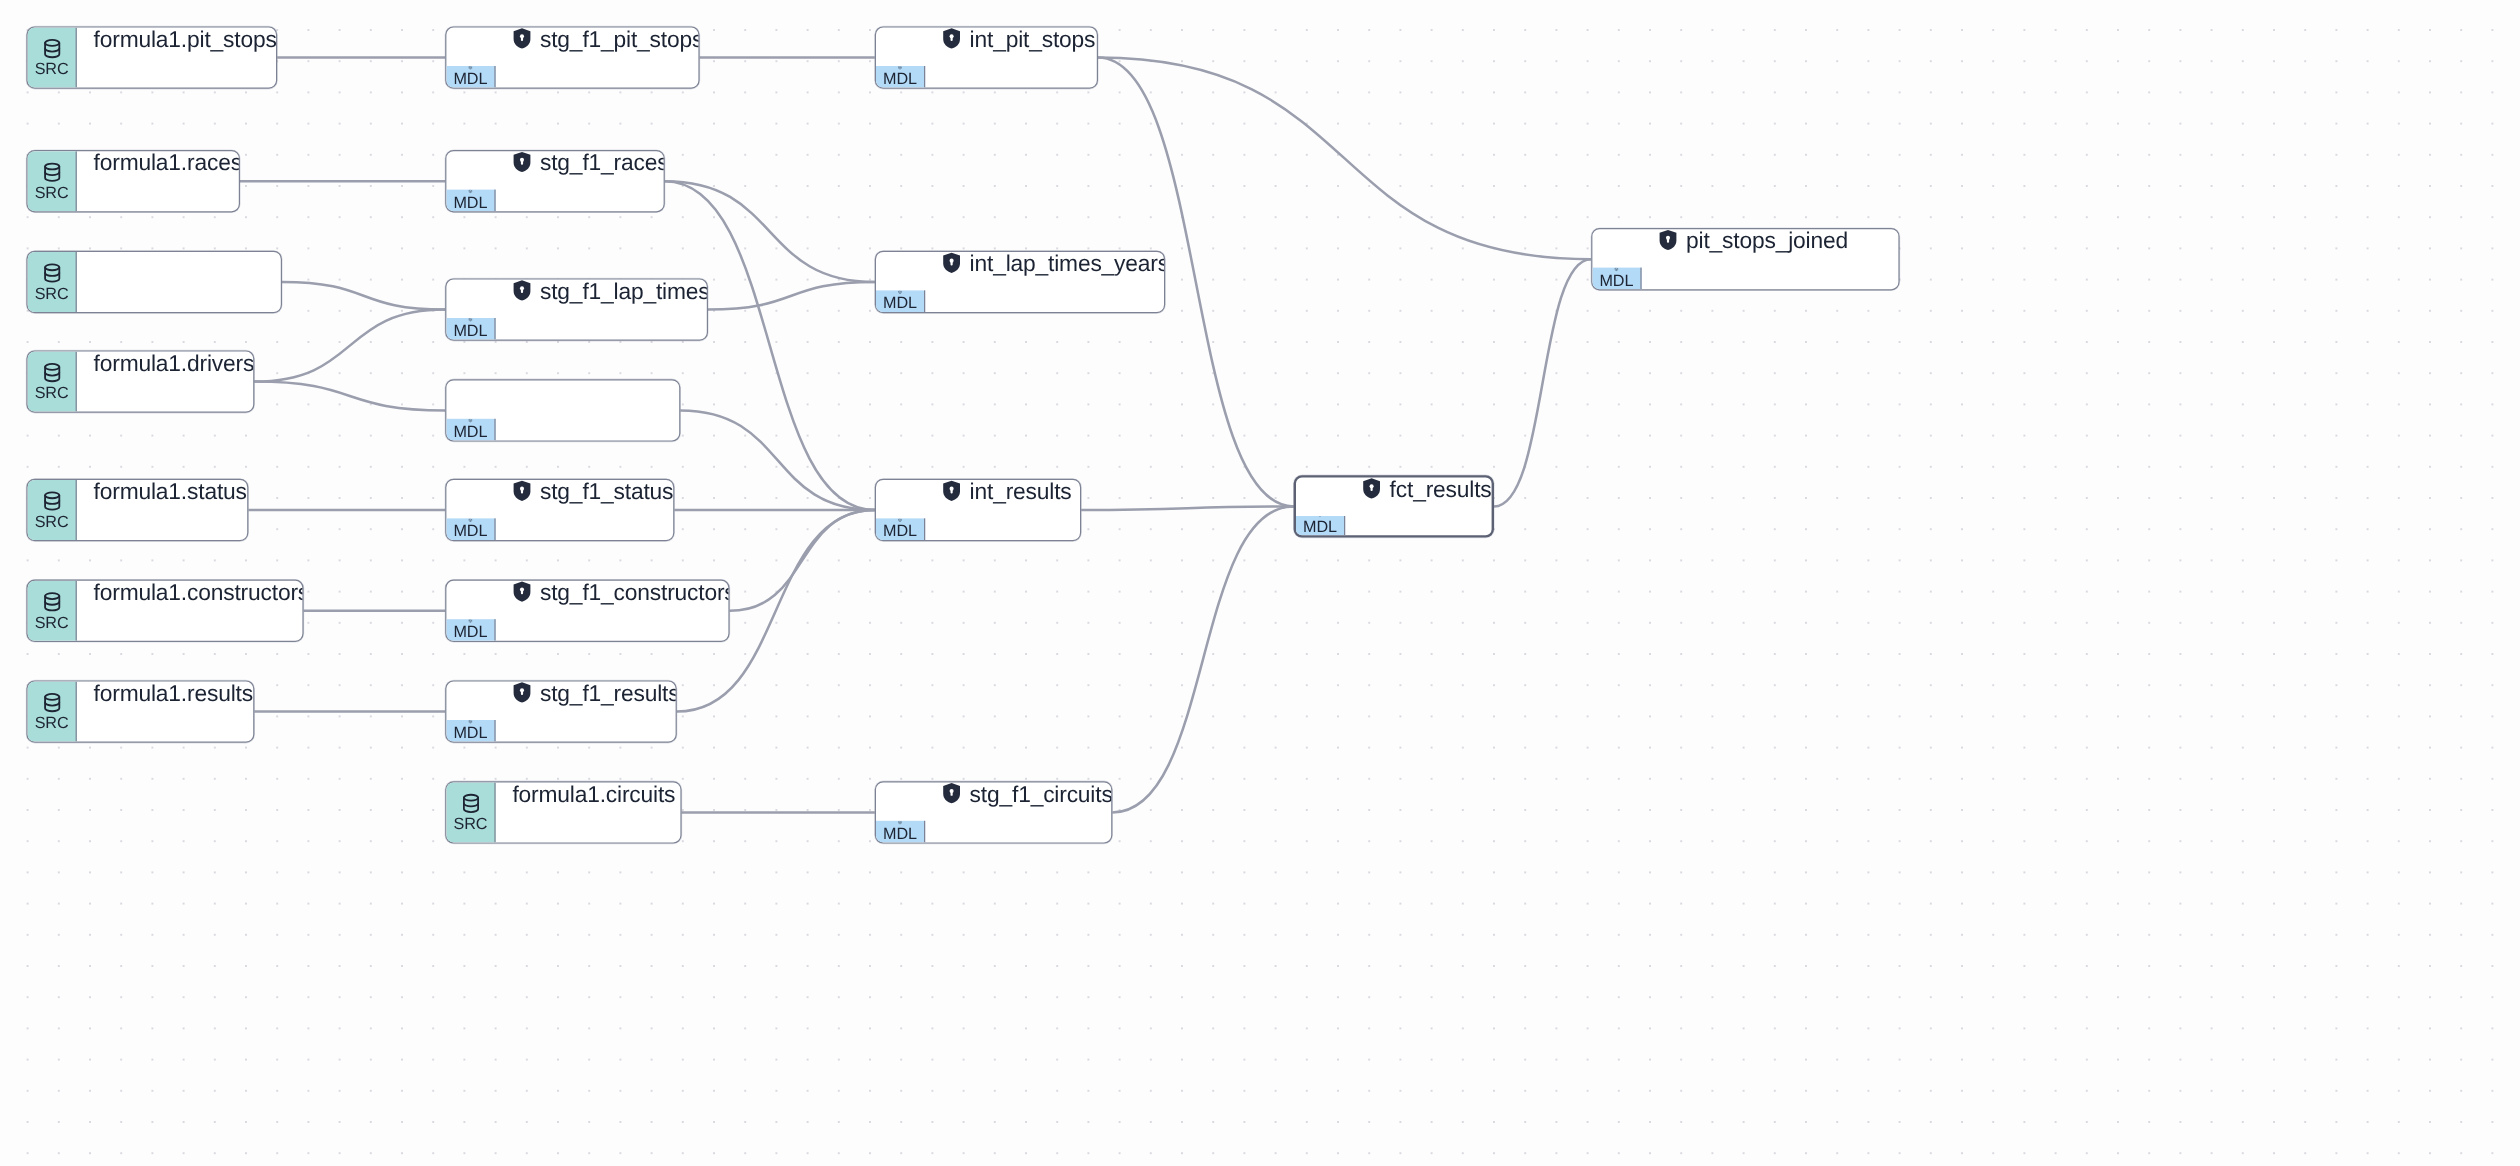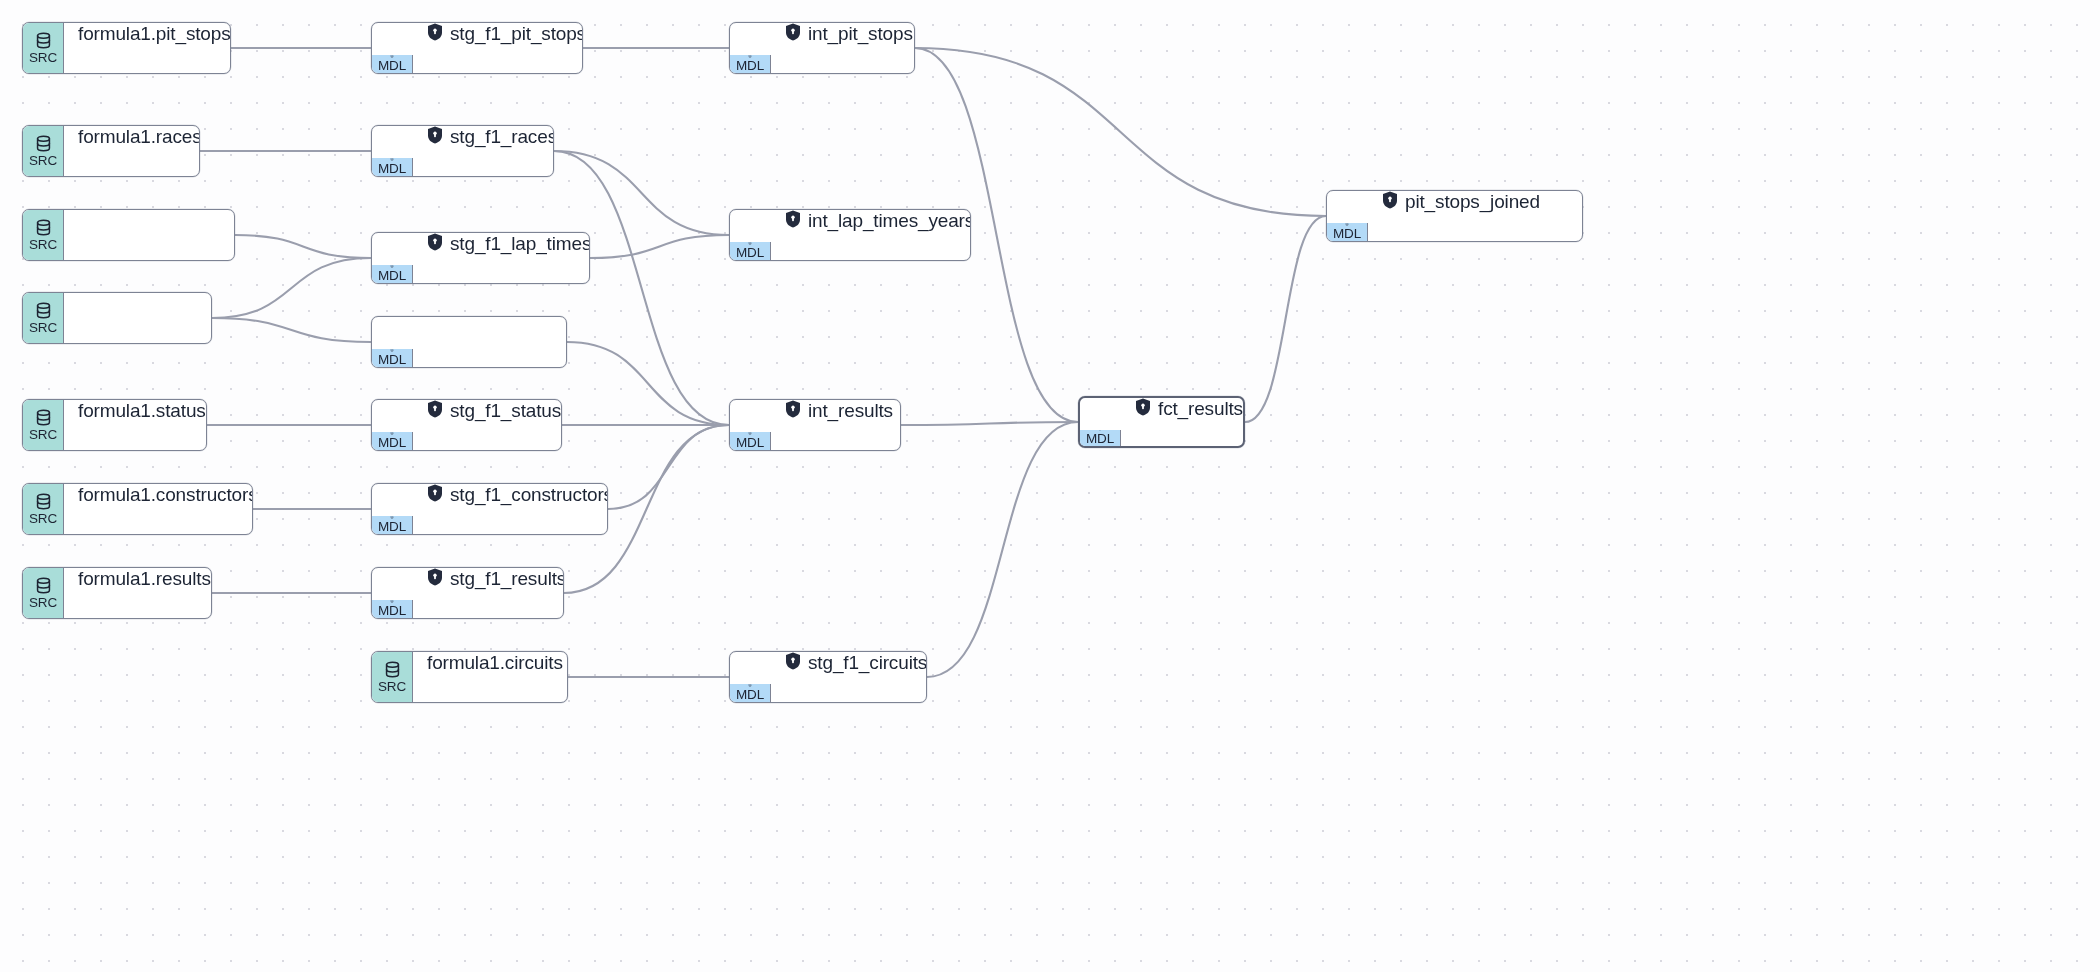"formula1.drivers" div.body { html: none -> <div> <span>formula1.drivers</span> </div> }
